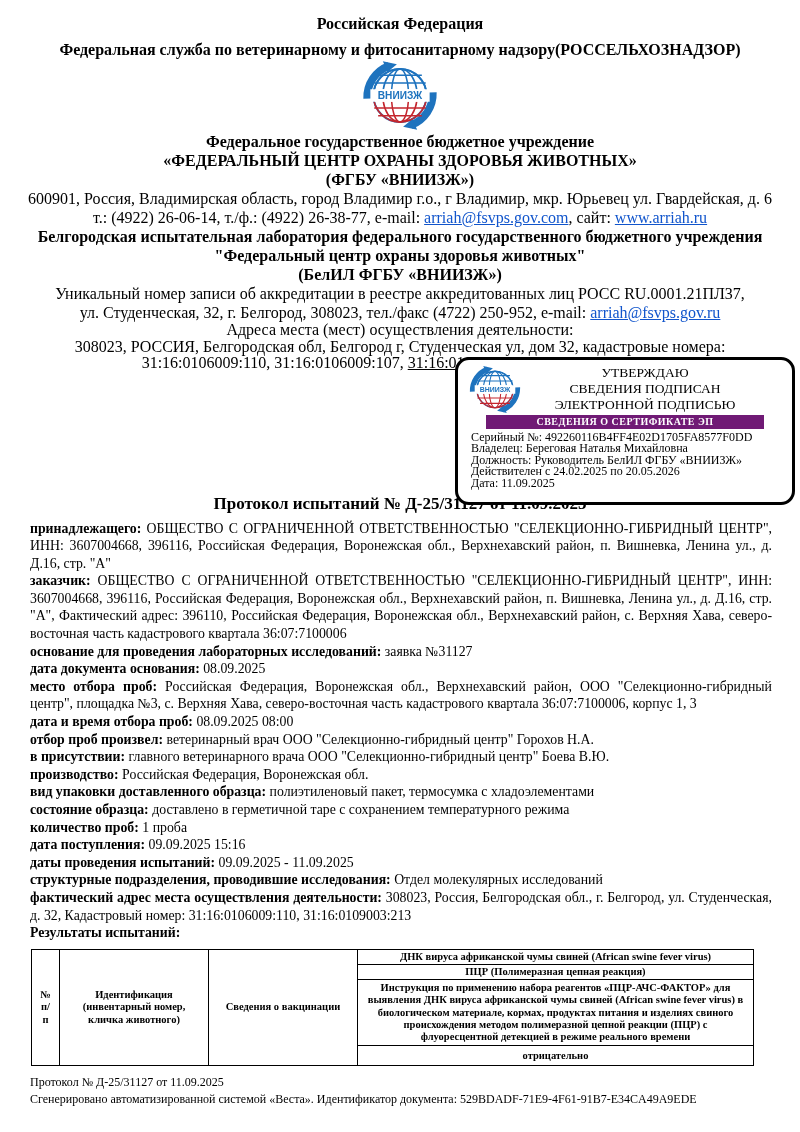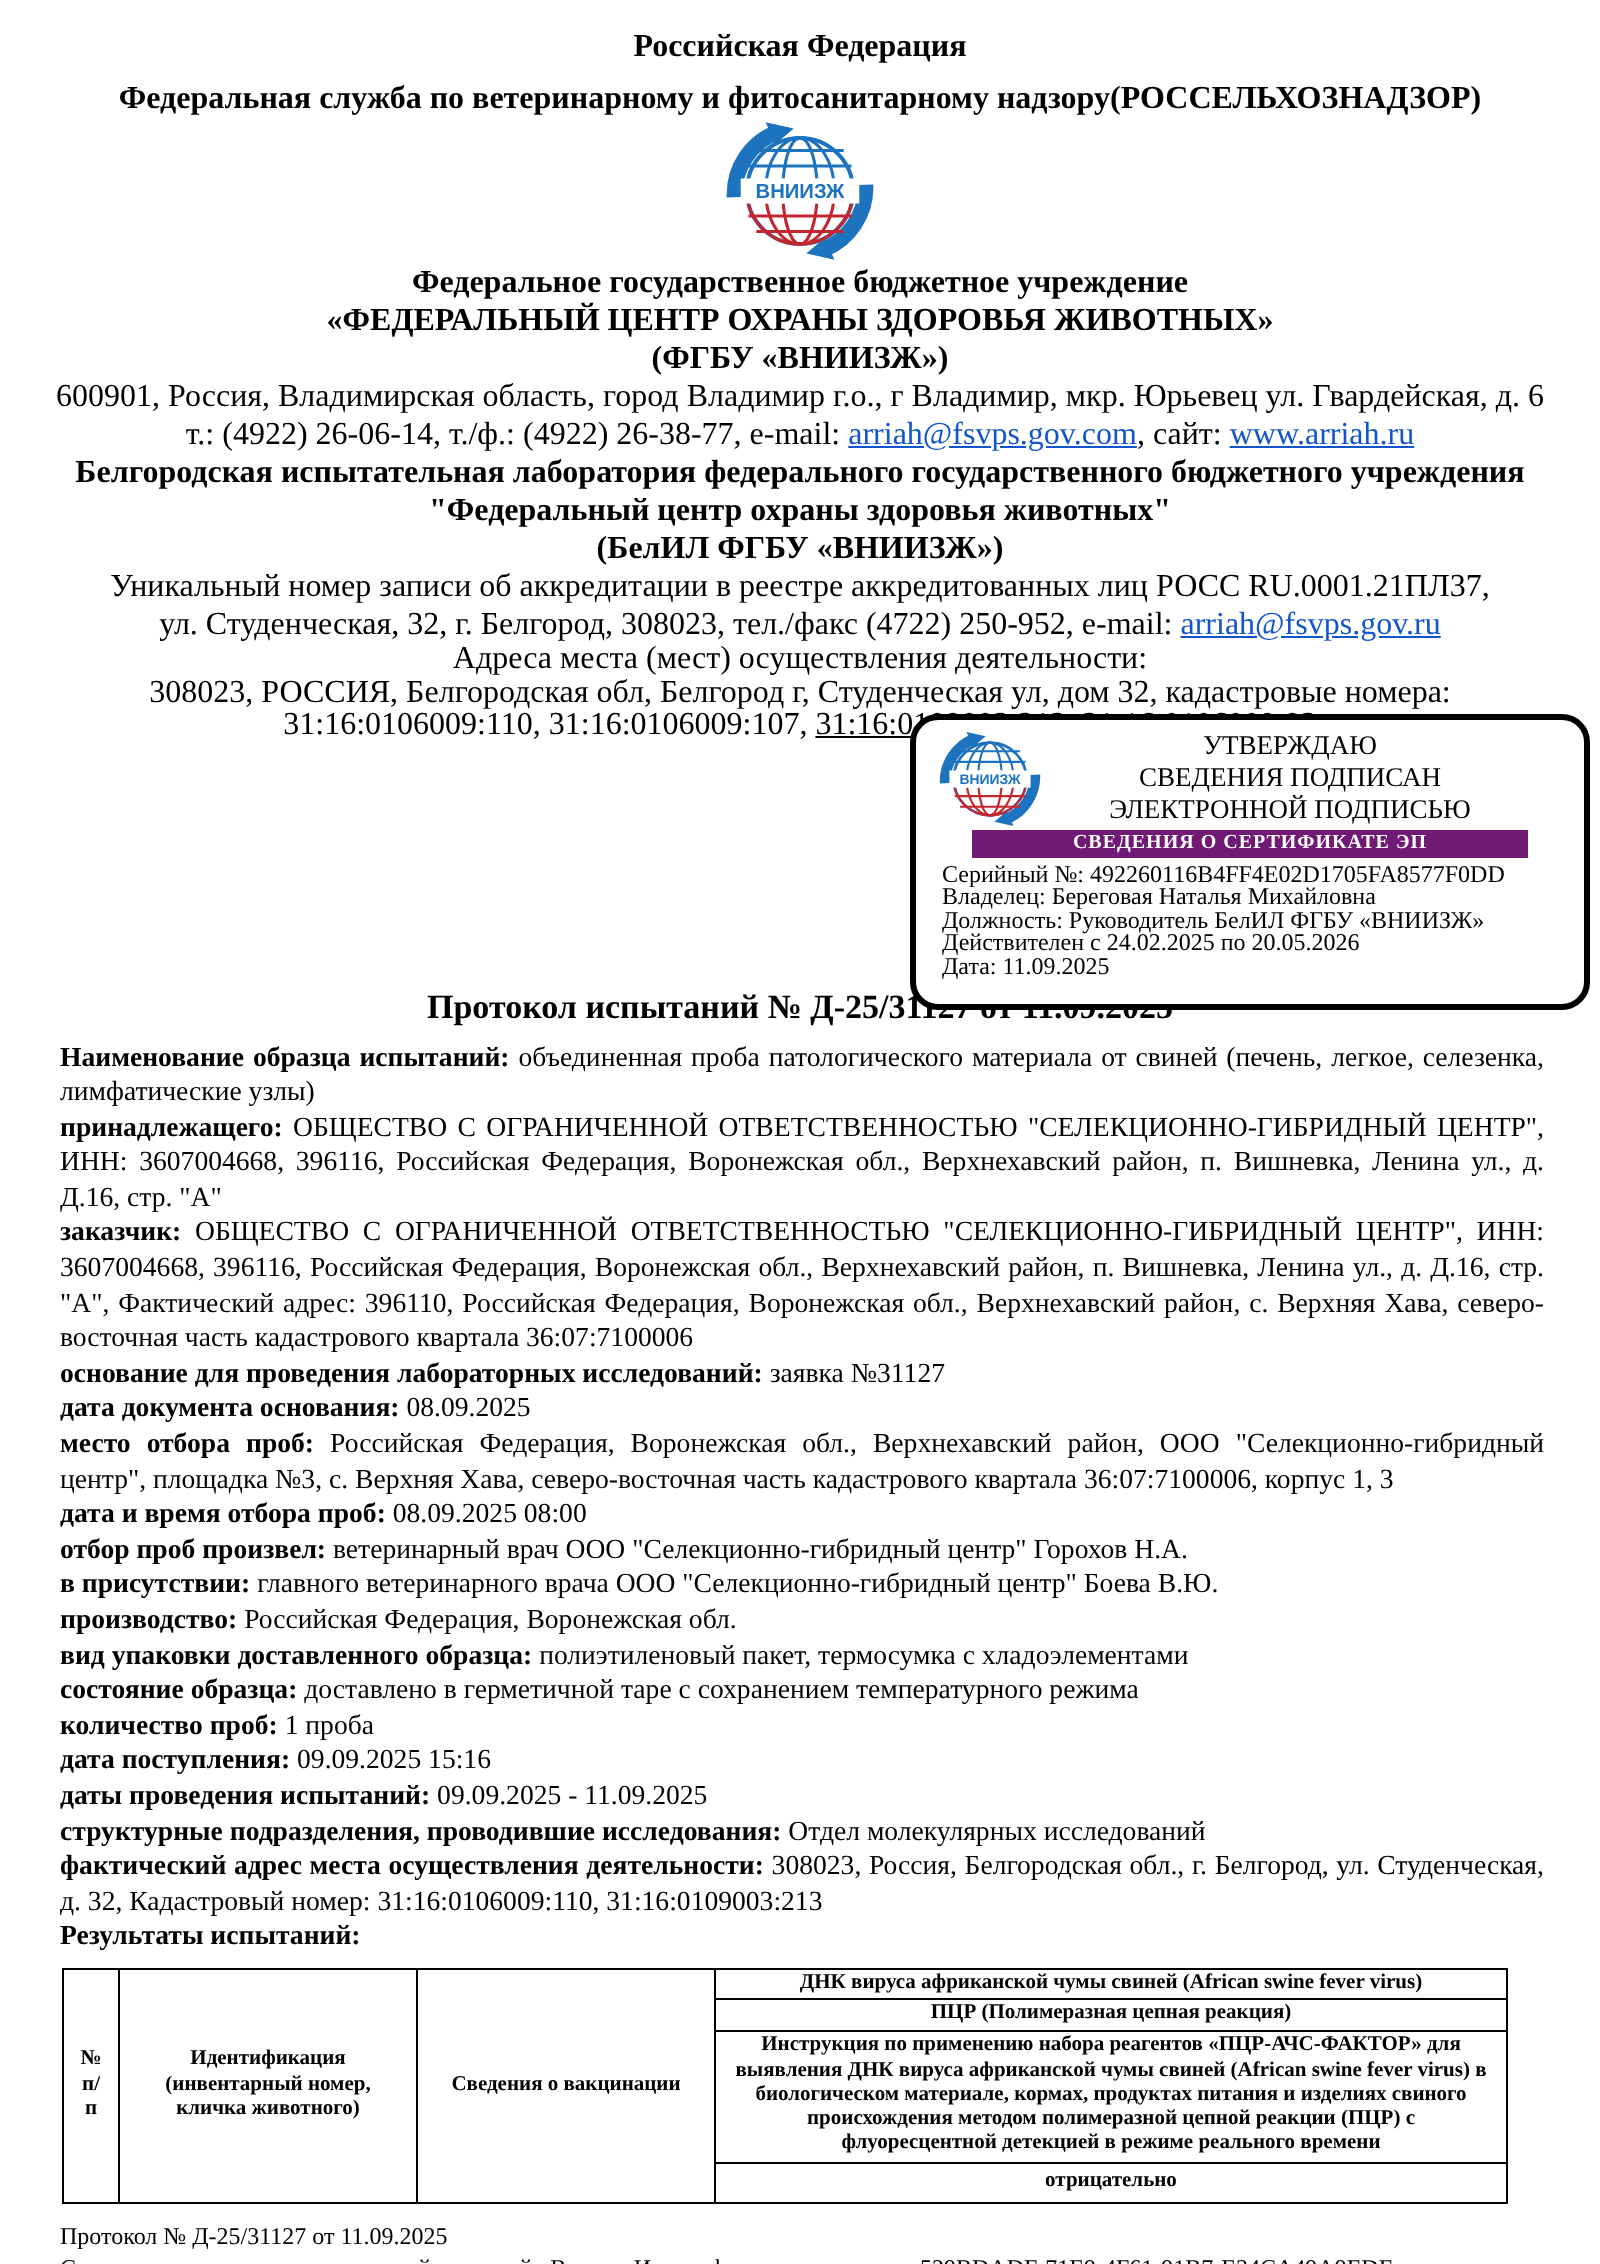"Наименование образца испытаний:" p.field { html: <p><b>Наименование образца испытаний:</b> <span>объединенная проба патологического материала от свиней (печень, легкое, селезенка, лимфатические узлы)</span></p> -> none }
